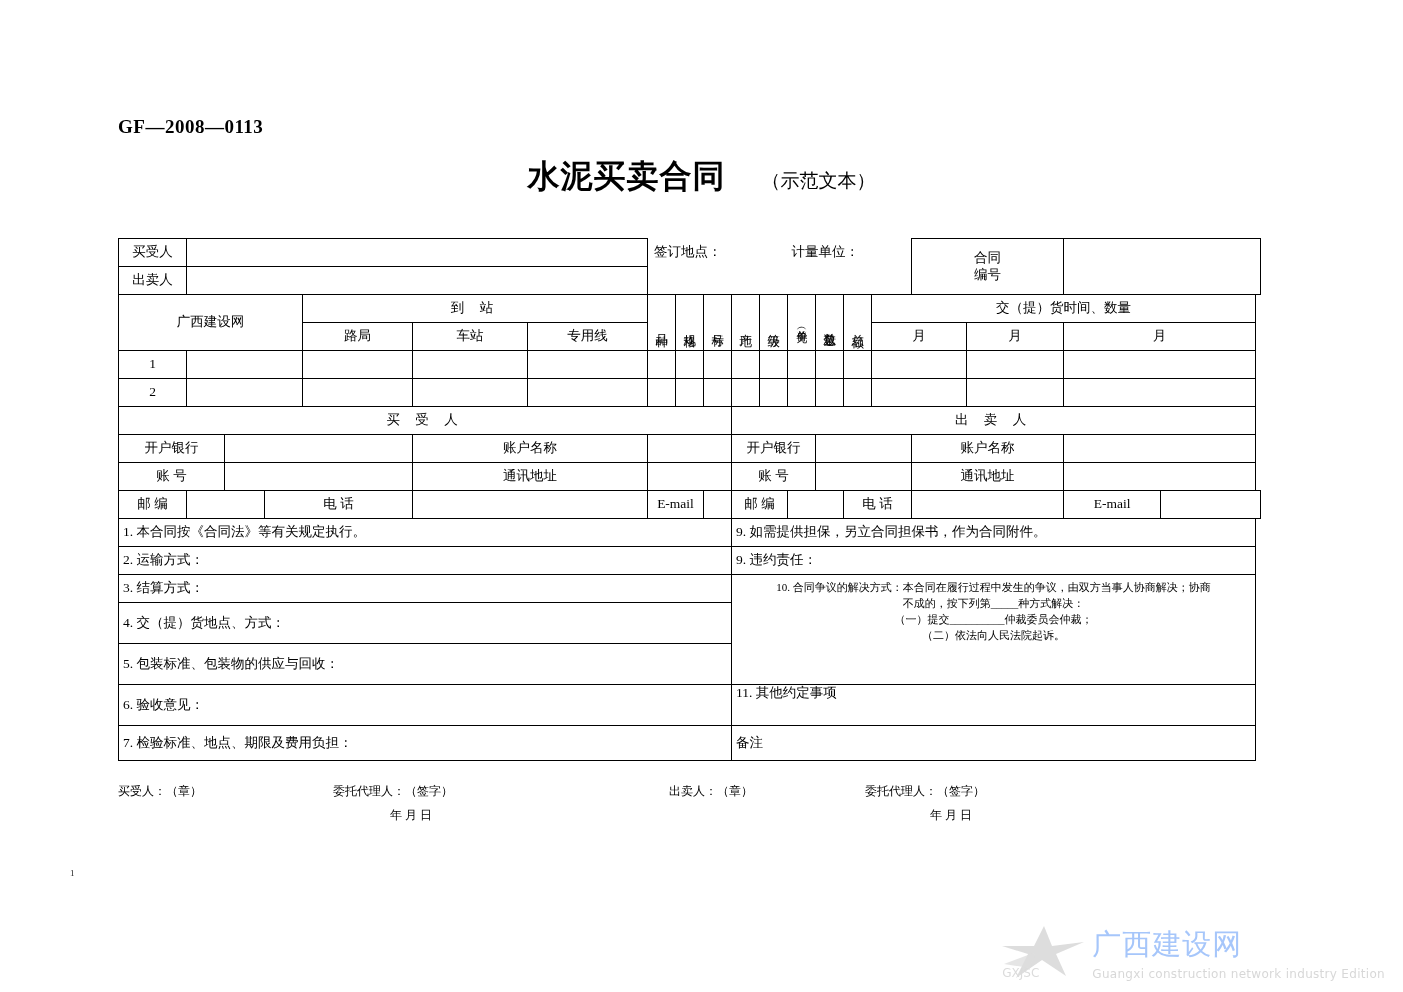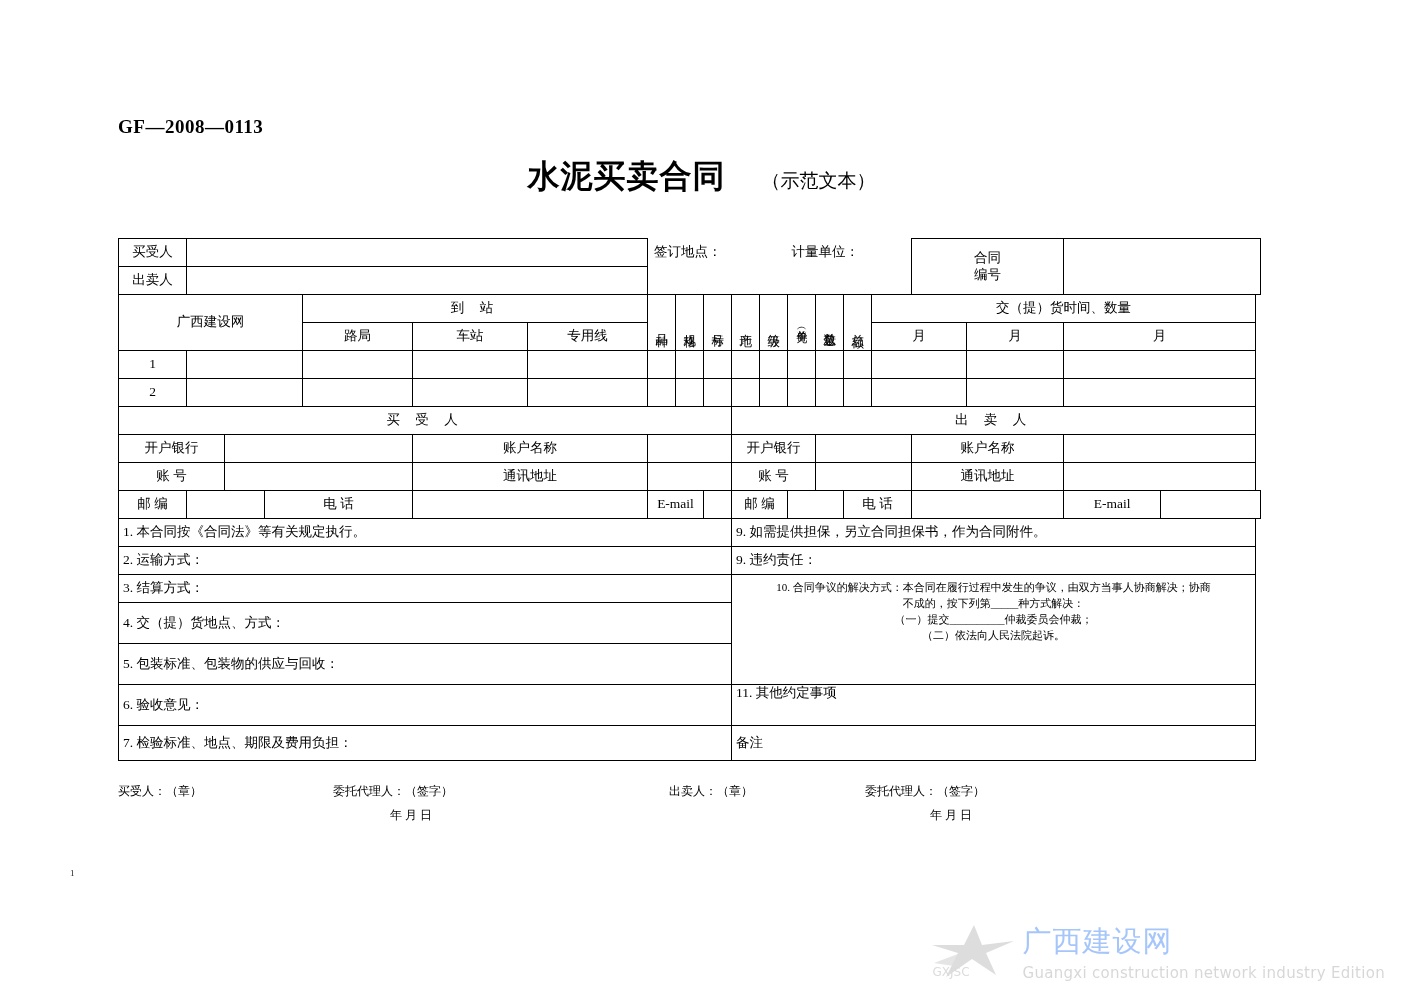"Guangxi construction network industry" .wm-en { font-size: 15px -> 12px }
